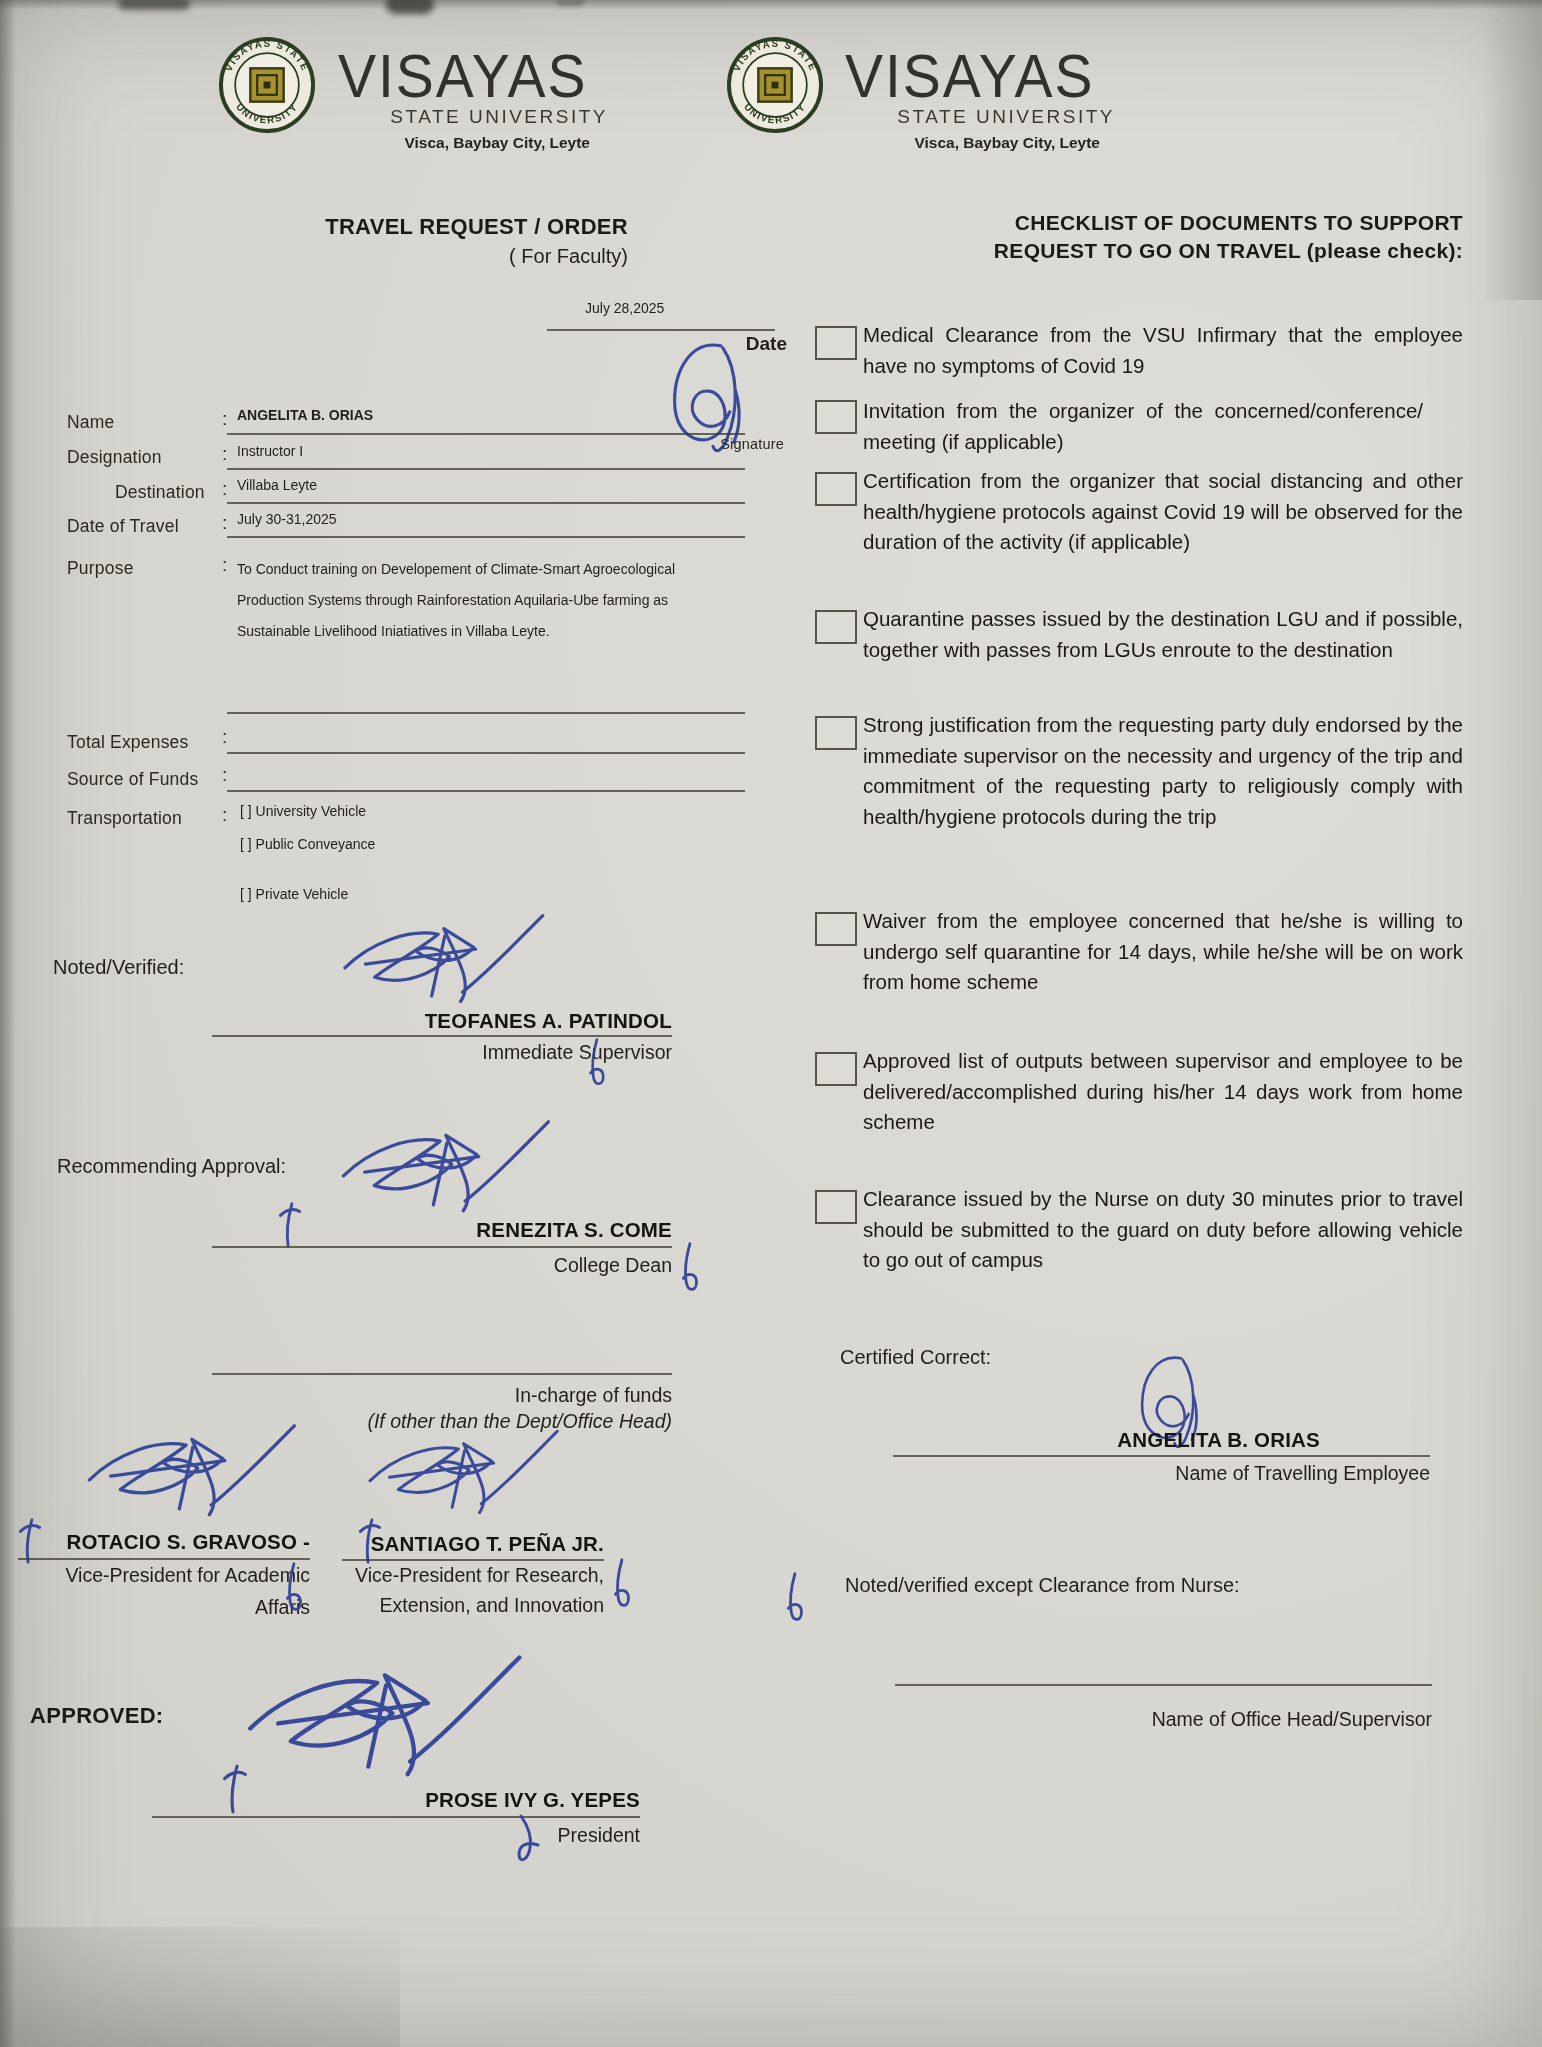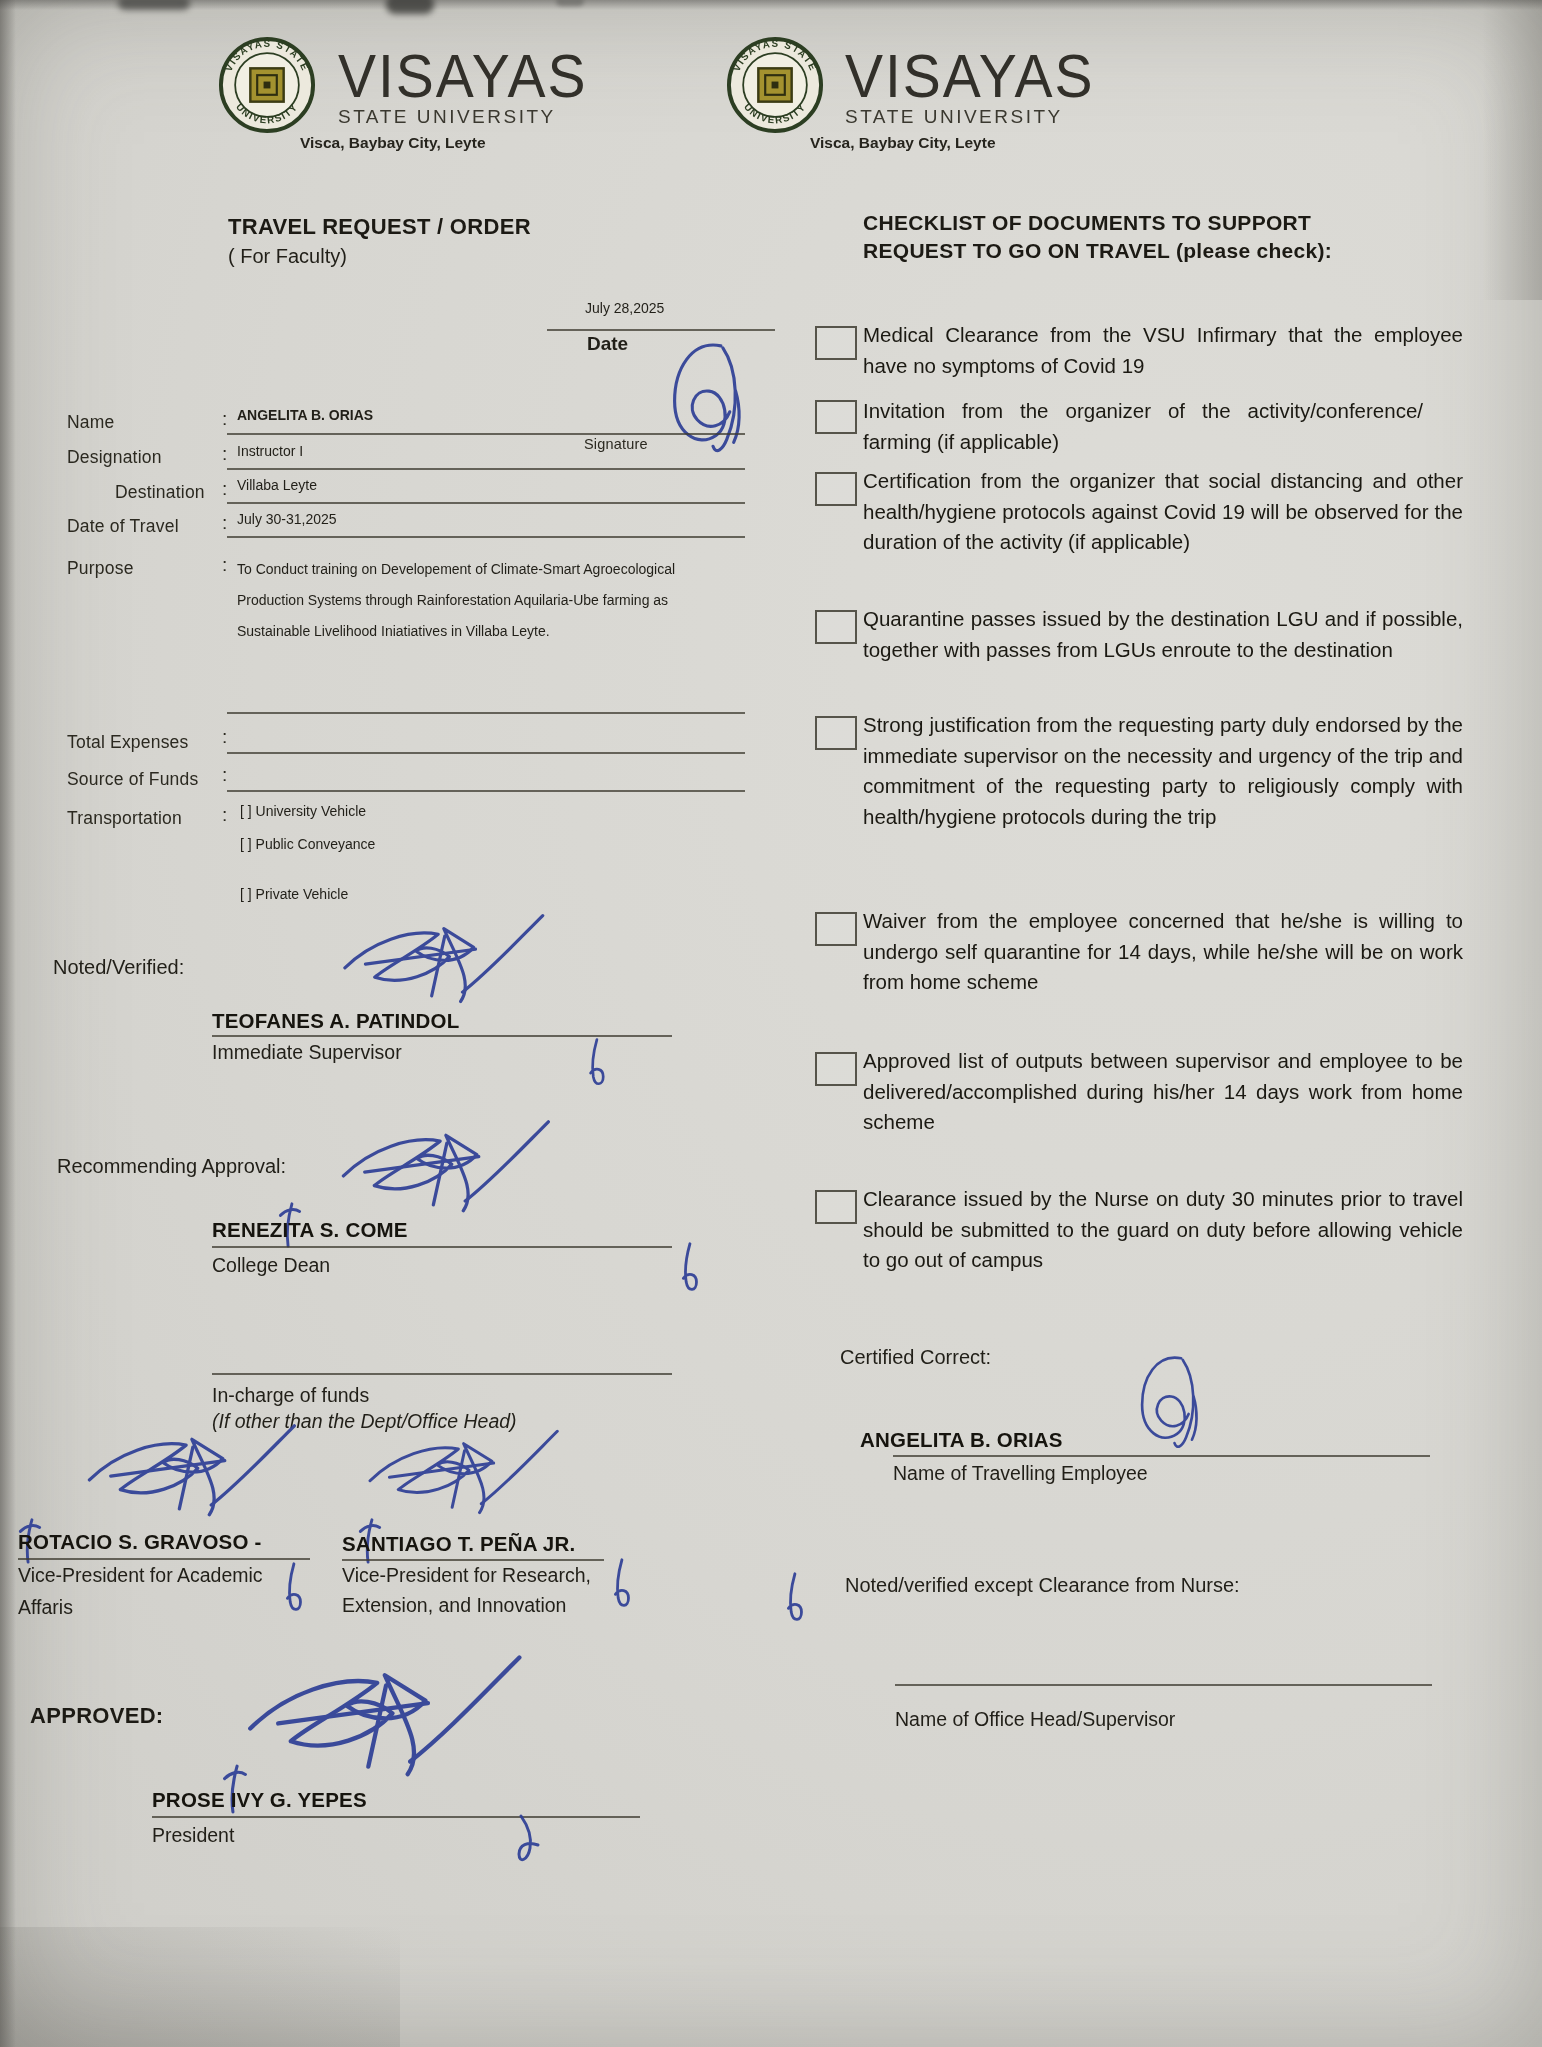"STATE UNIVERSITY" .ctr { text-align: left -> right }
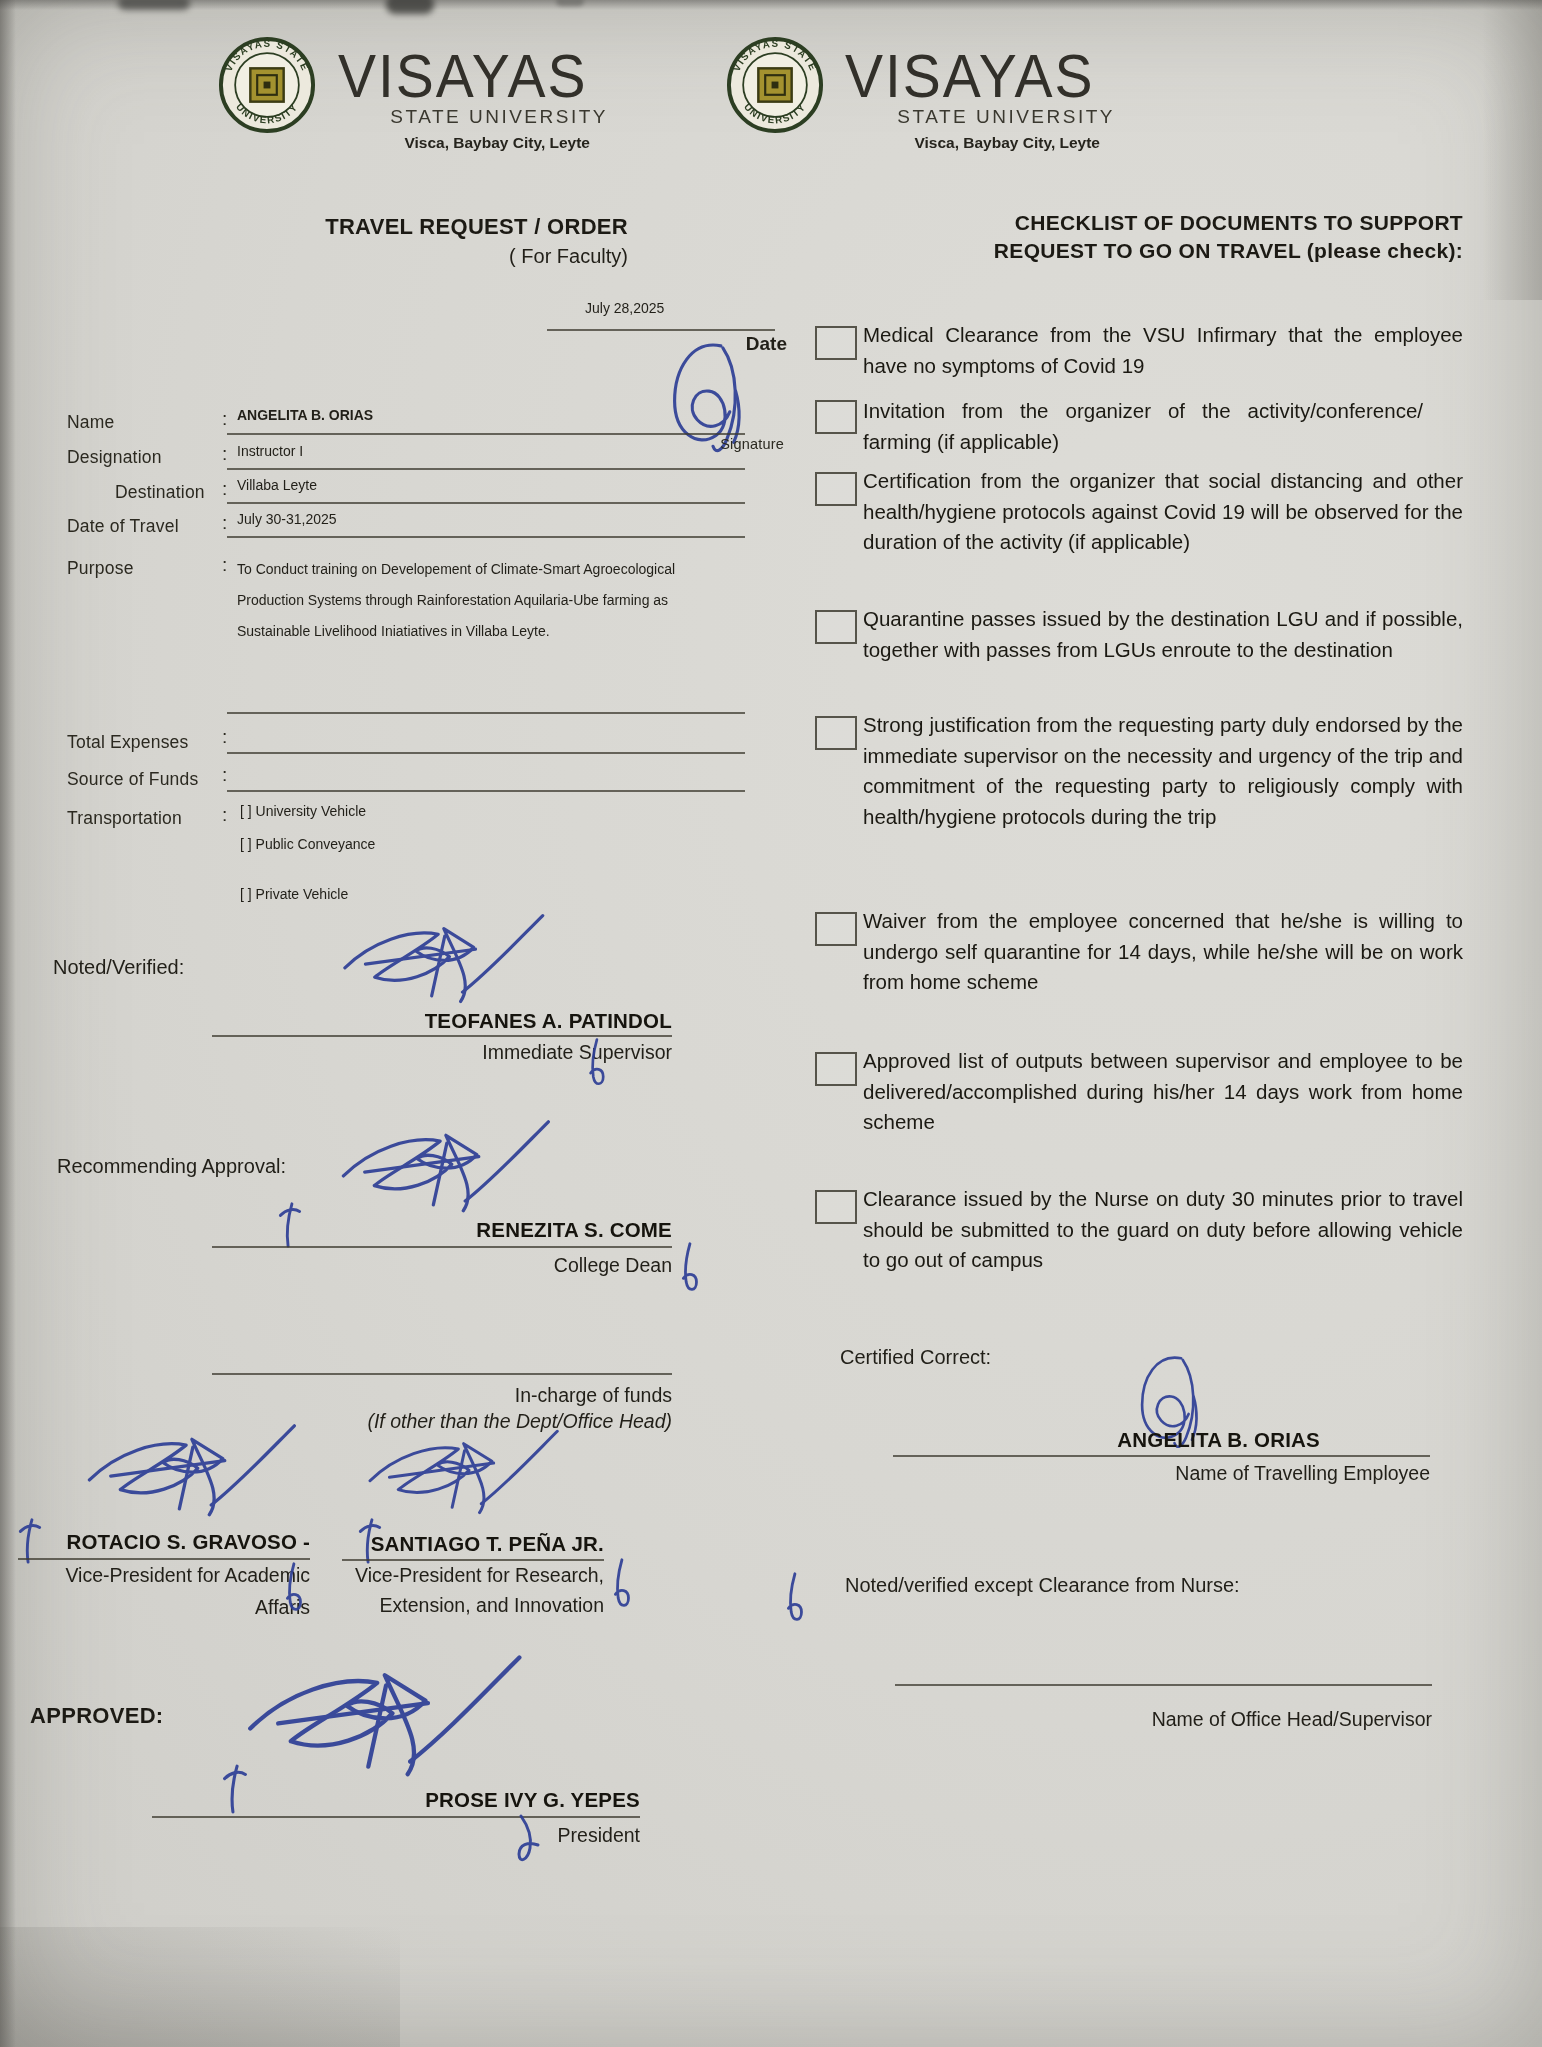"Invitation from the organizer of" div.citem { text: activity/conference/ farming -> concerned/conference/ meeting }
